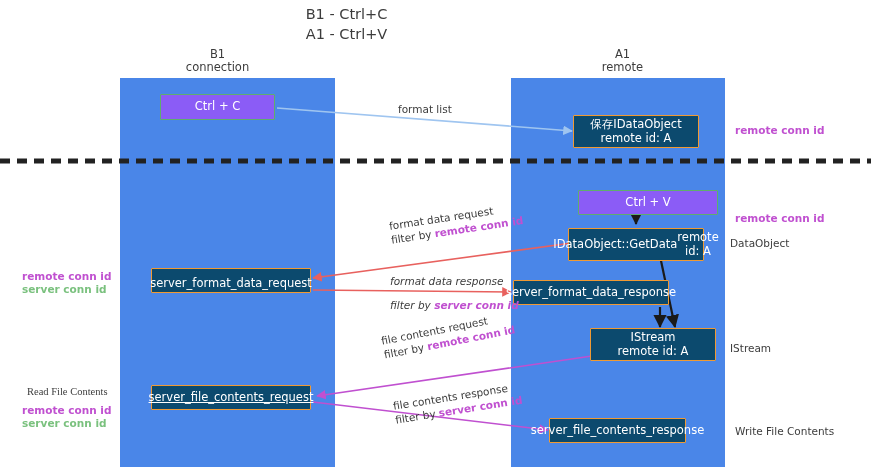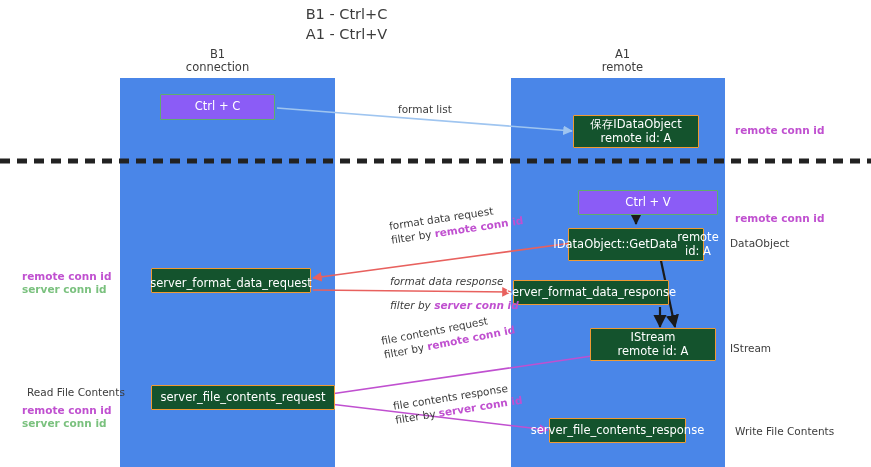"保存IDataObject" .node.orange { background: #14532d -> #0c4a6e }
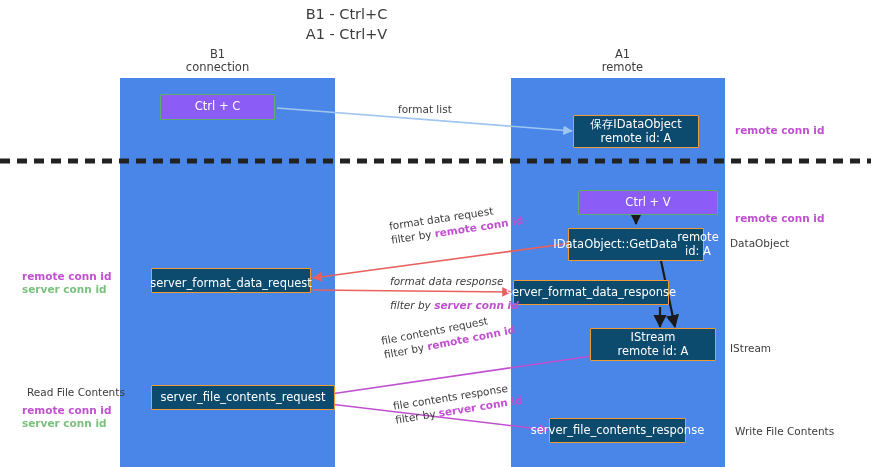"Read File Contents" div.side-label { font-family: none -> Liberation Serif, serif }
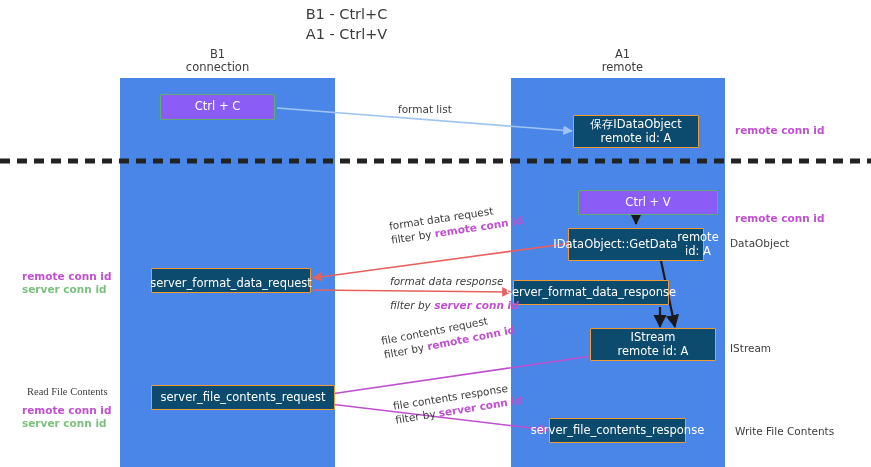"server_file_contents_request" div.node { text-decoration: none -> underline; width: 184px -> 160px }
